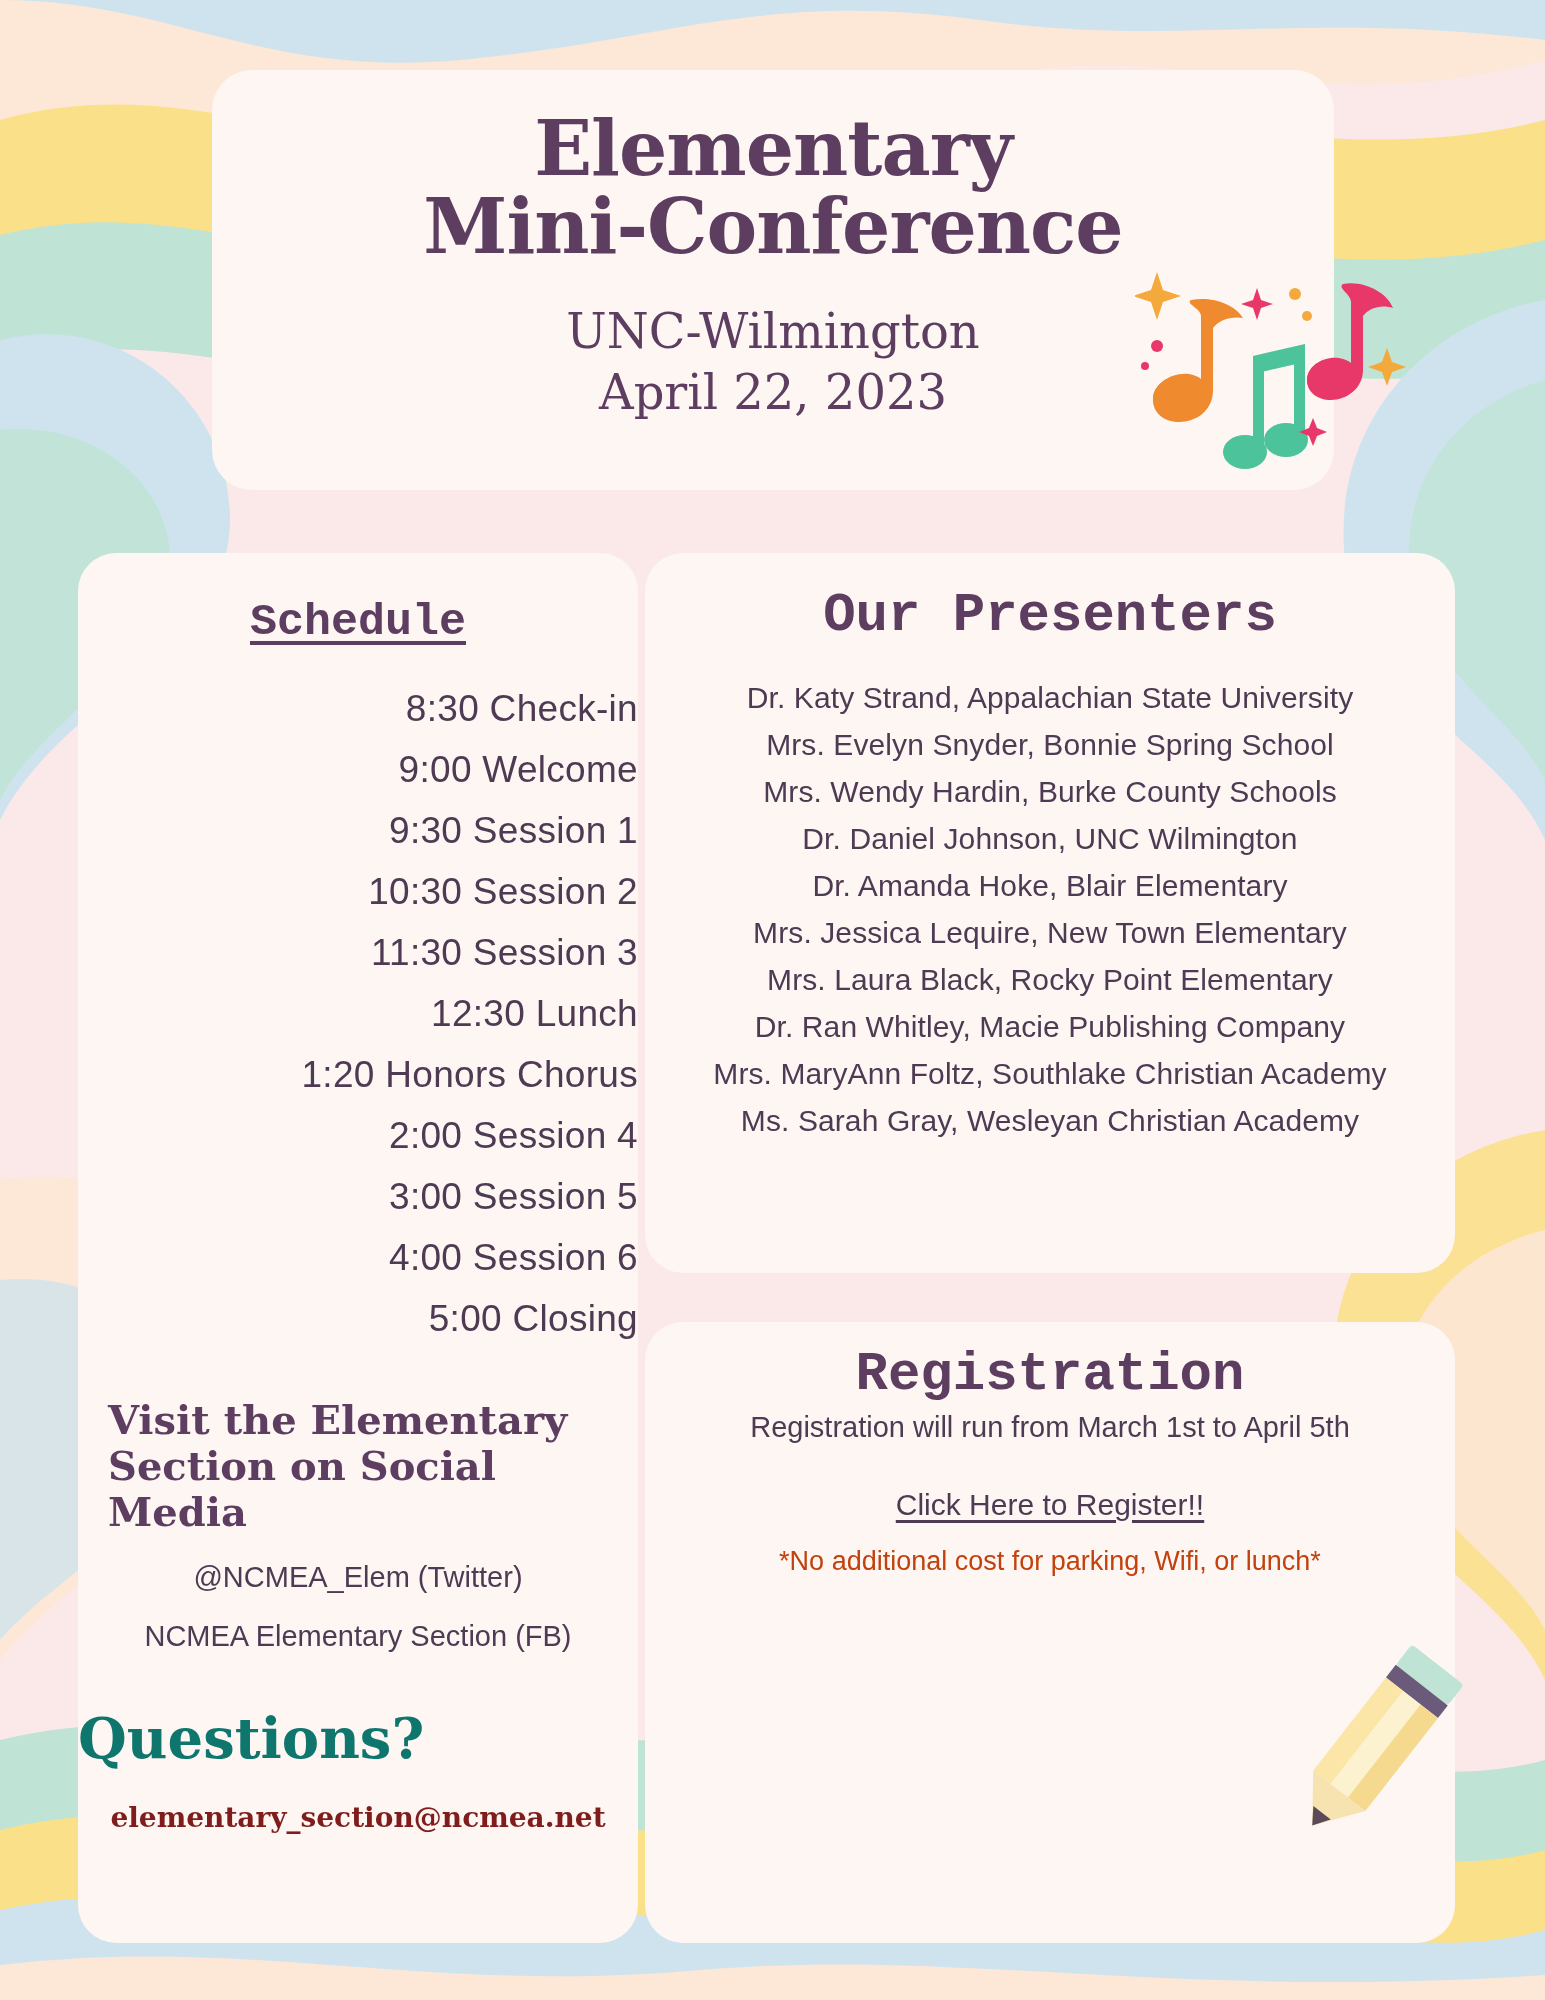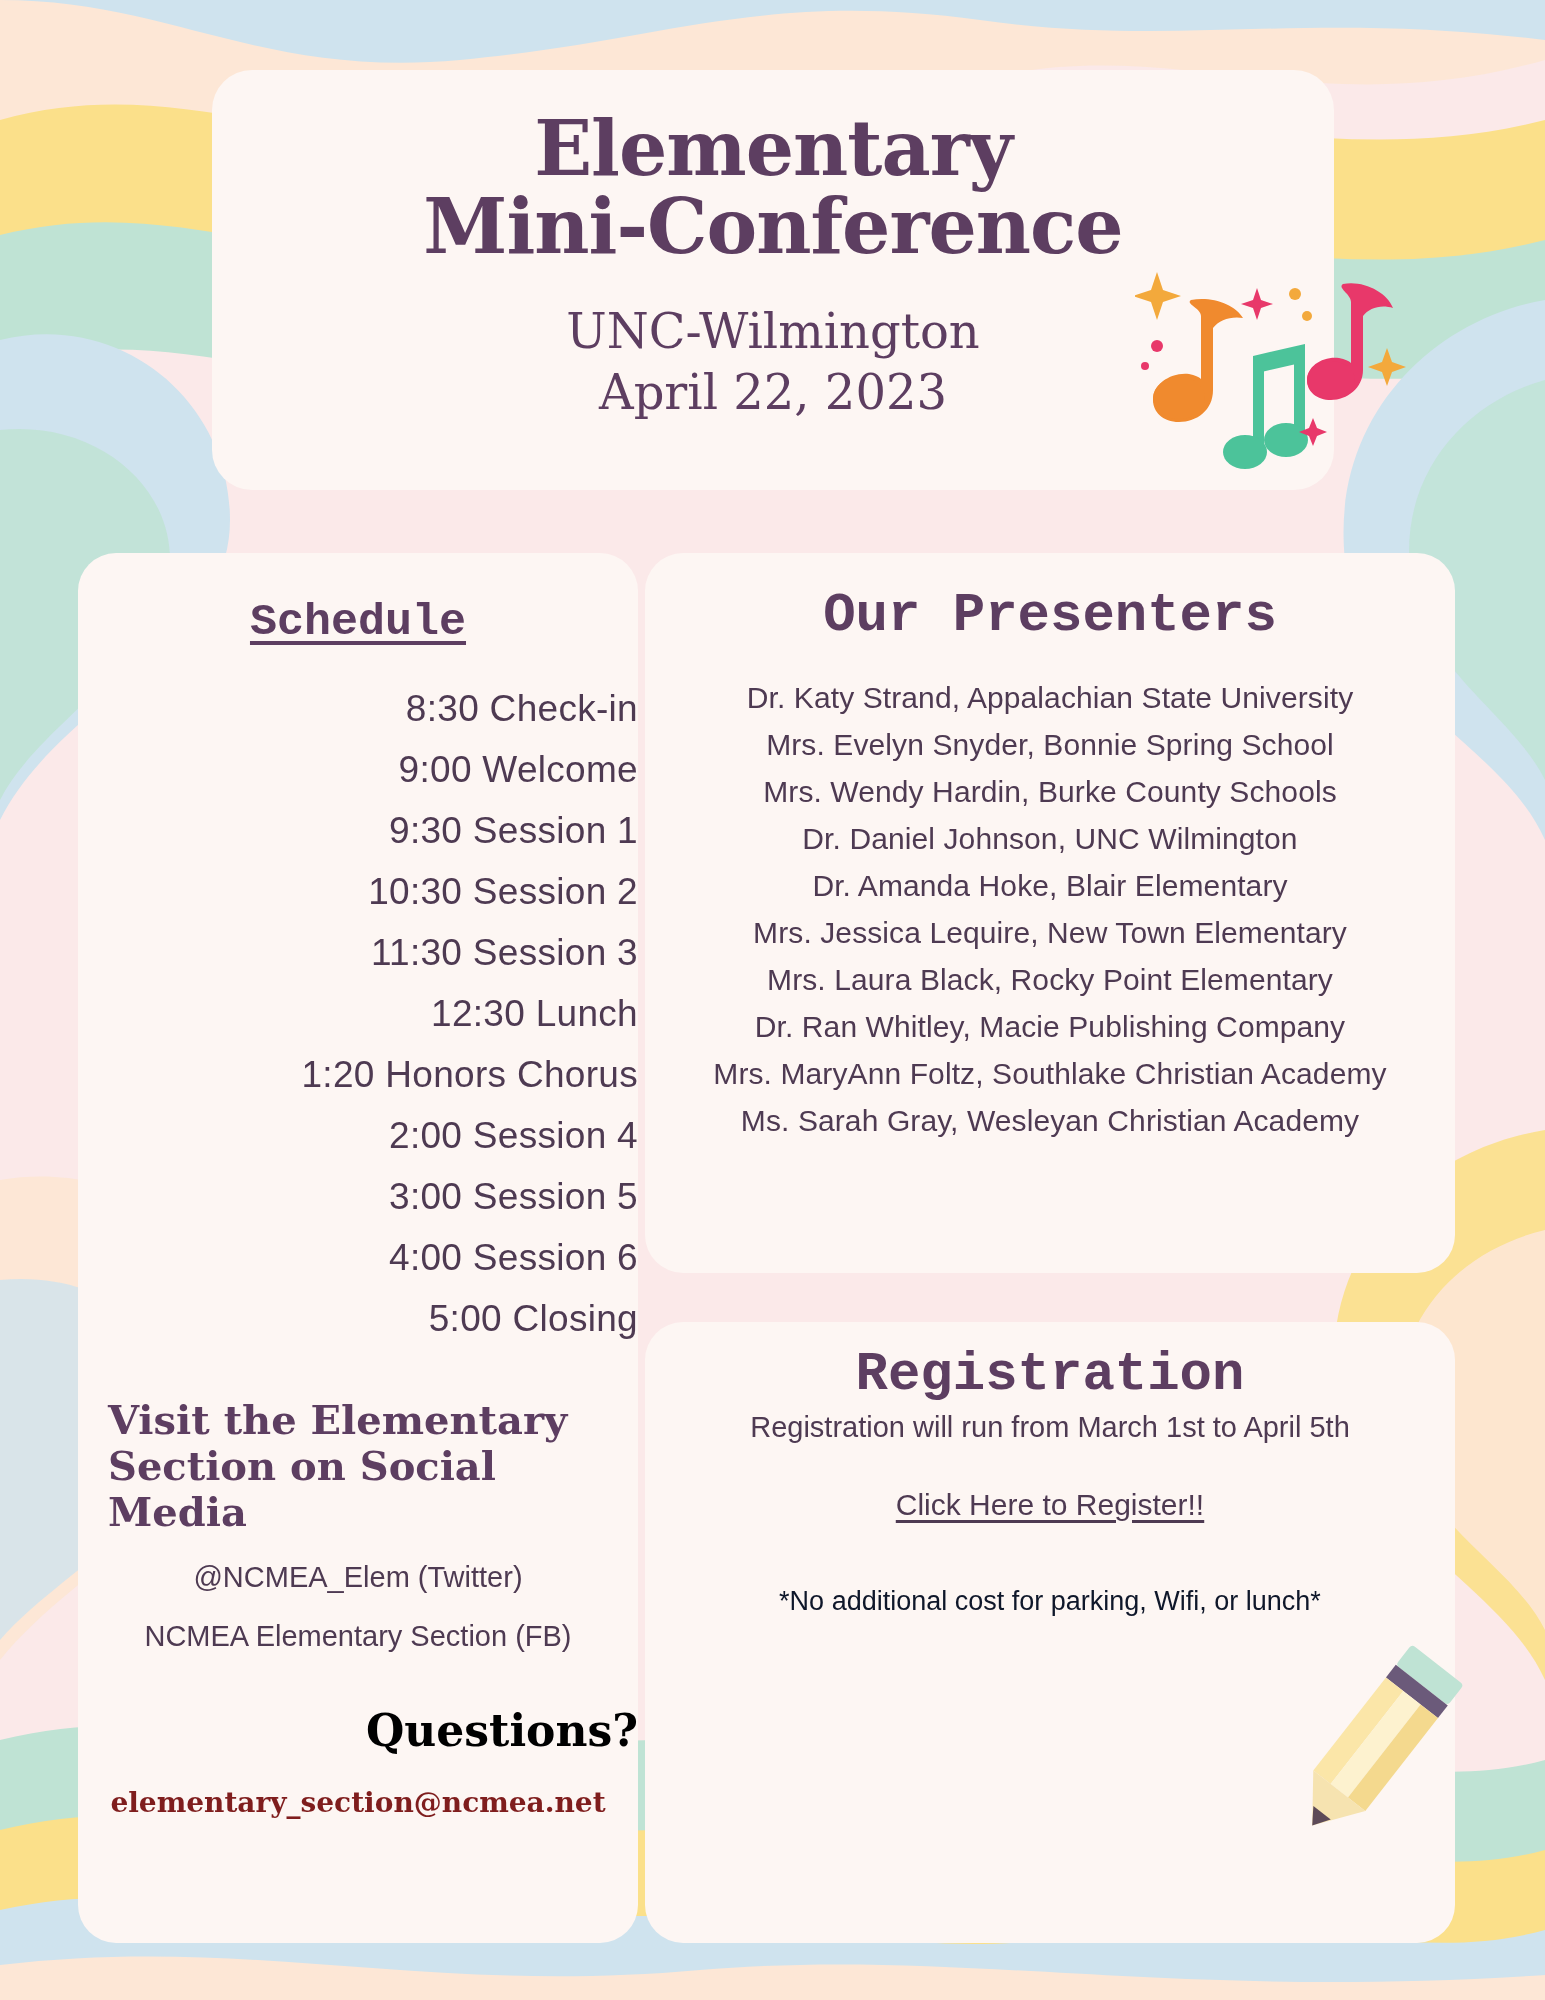"*No additional cost for parking," #registration-note { color: #0f172a -> #c2410c; margin-top: 64px -> 24px }
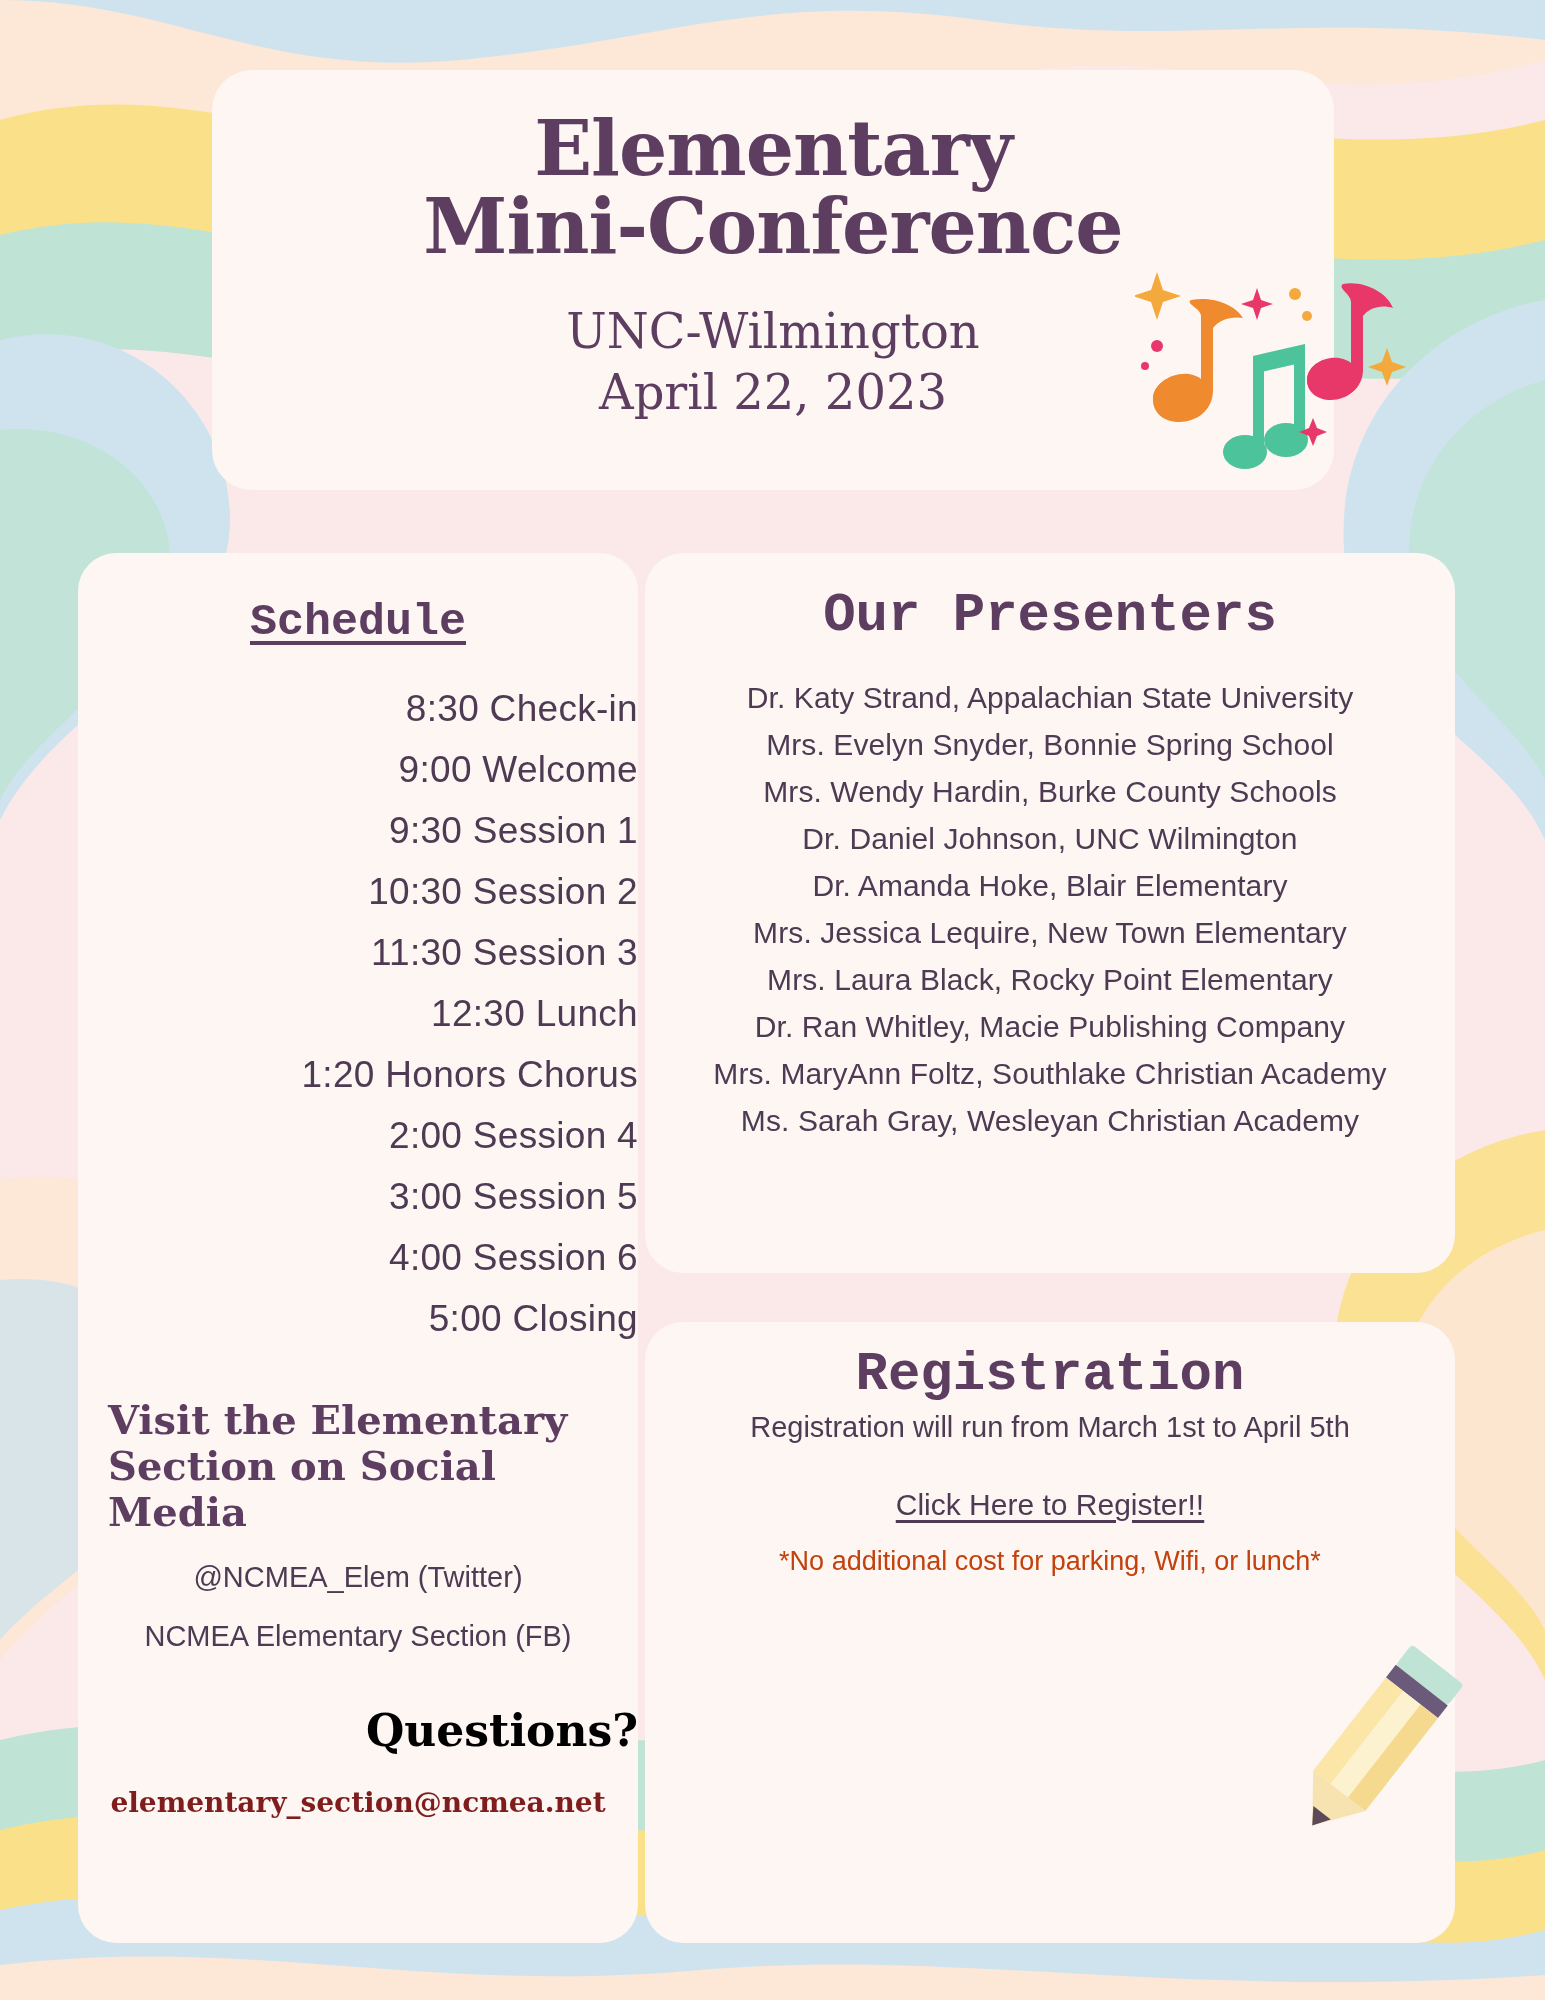"Questions?" #questions-heading { color: #000000 -> #0f766e; font-size: 44px -> 56px; text-align: right -> left }
